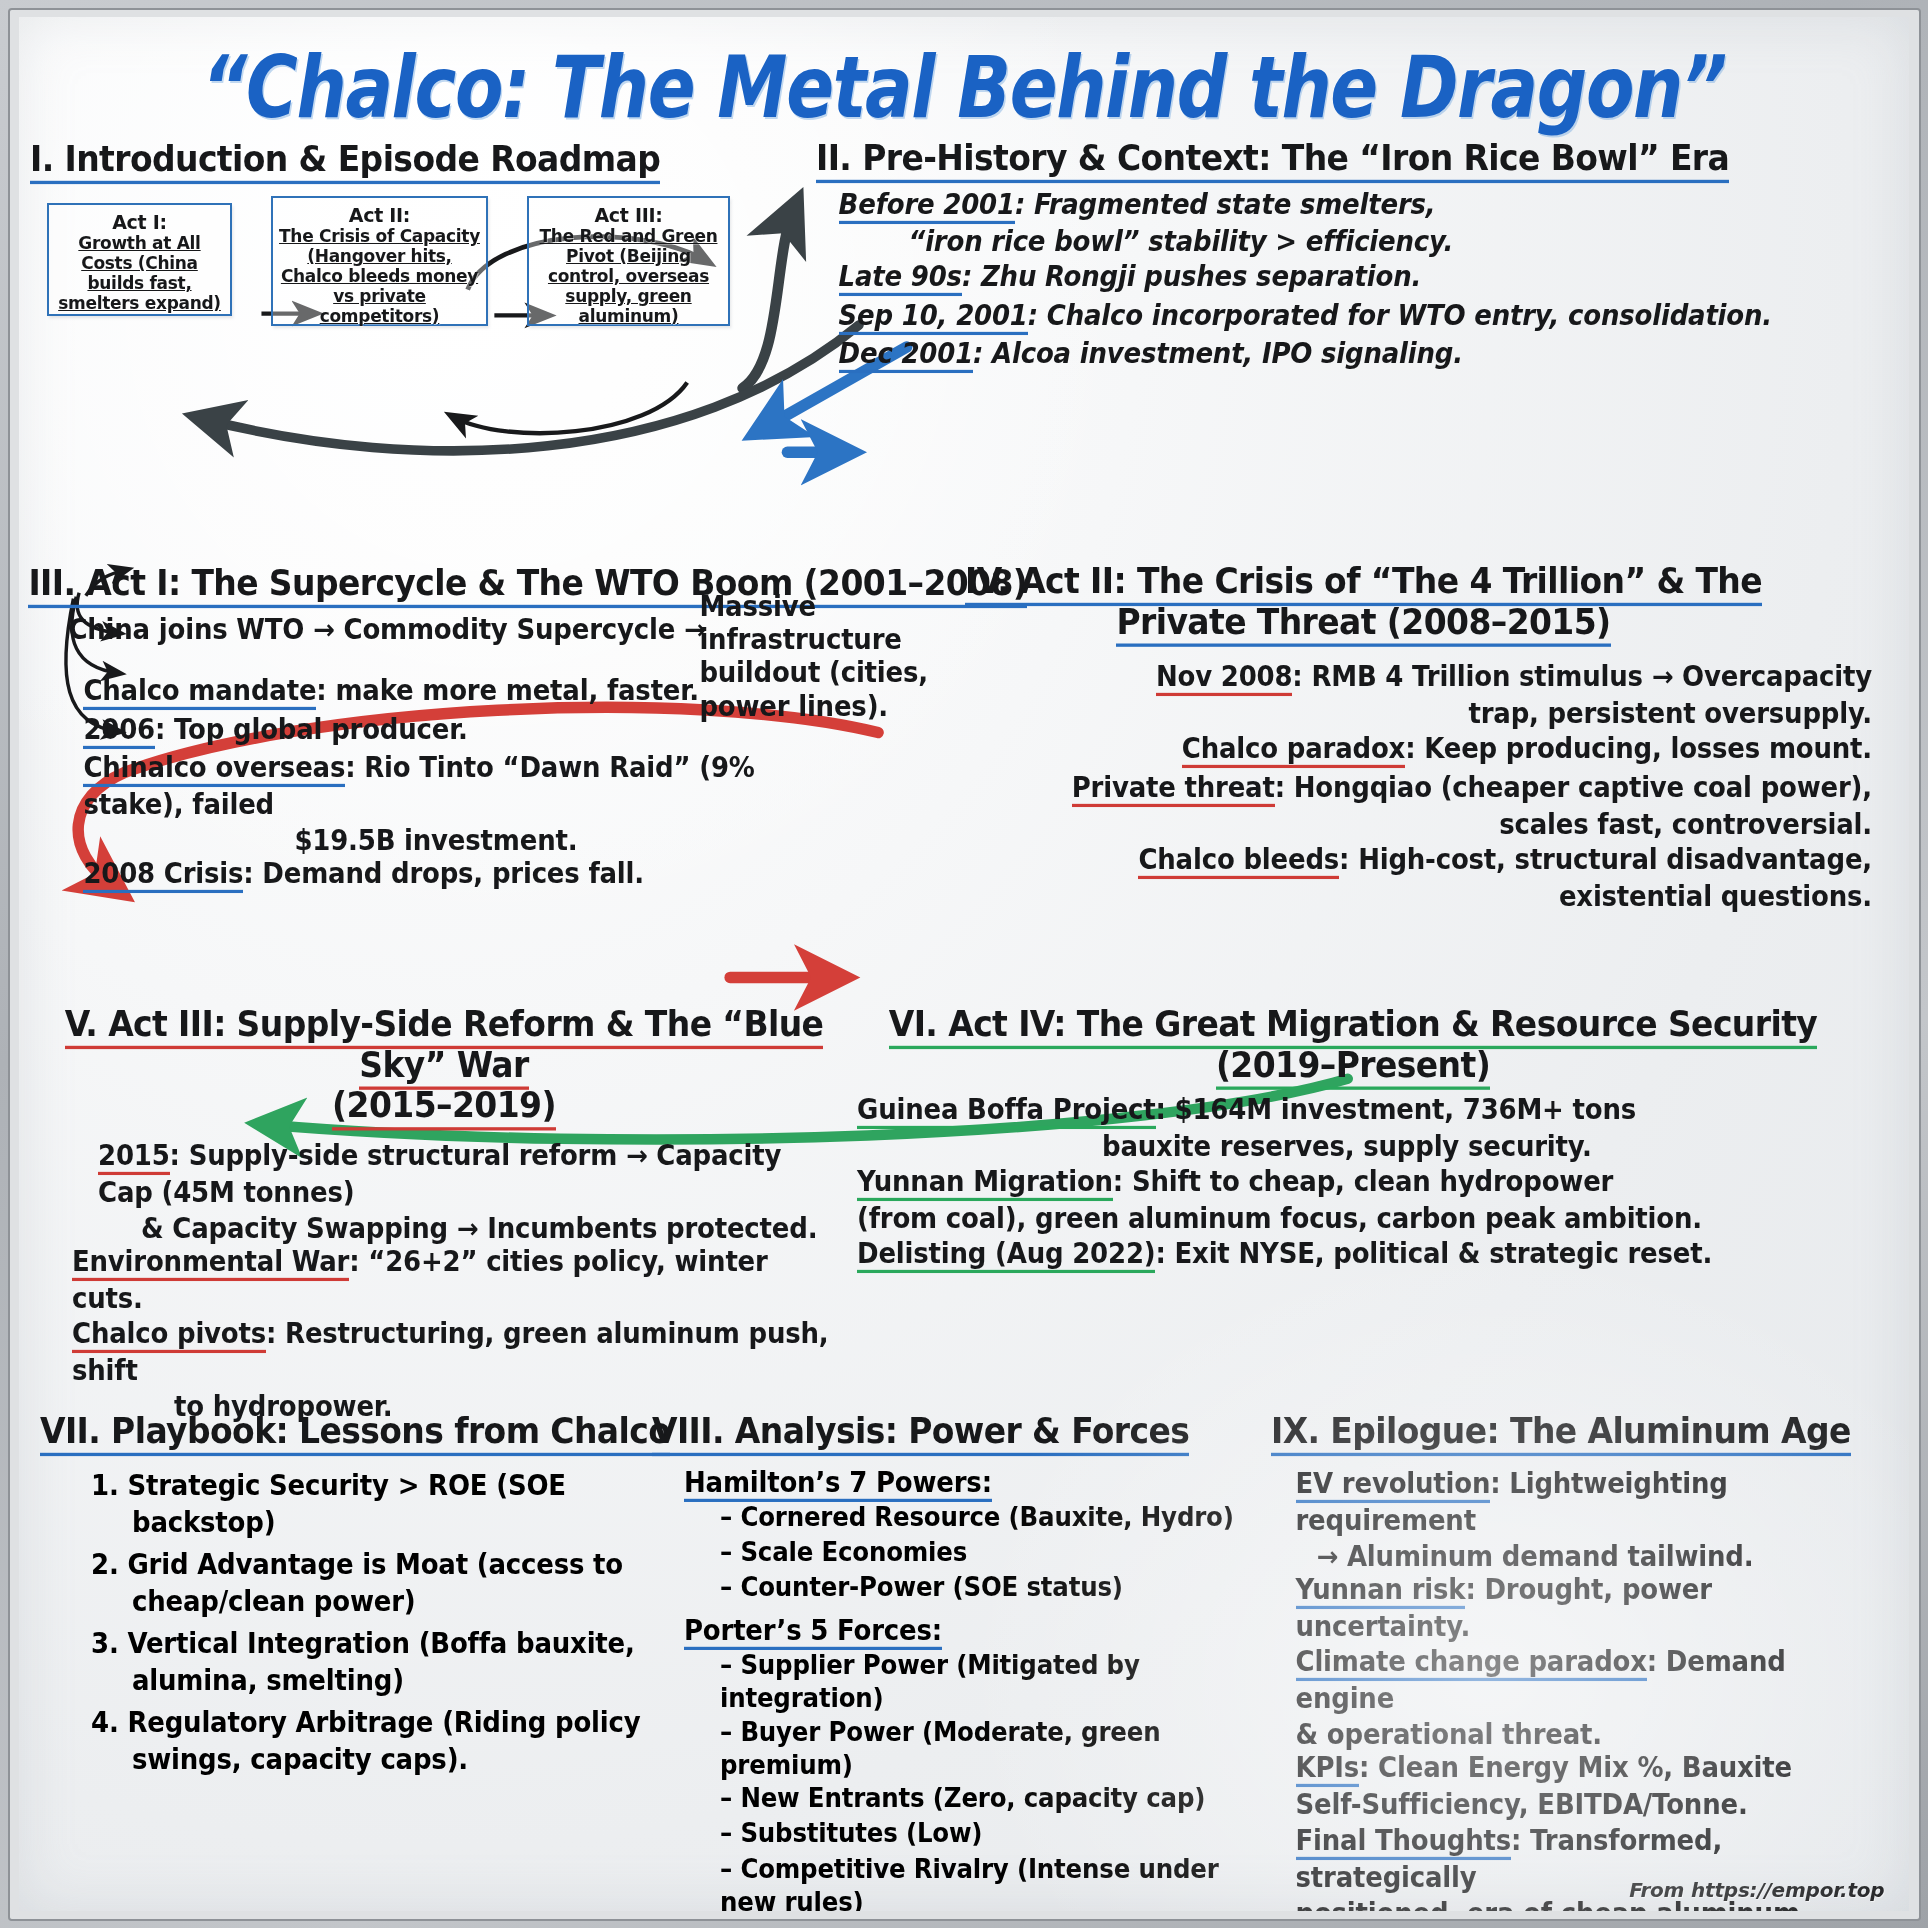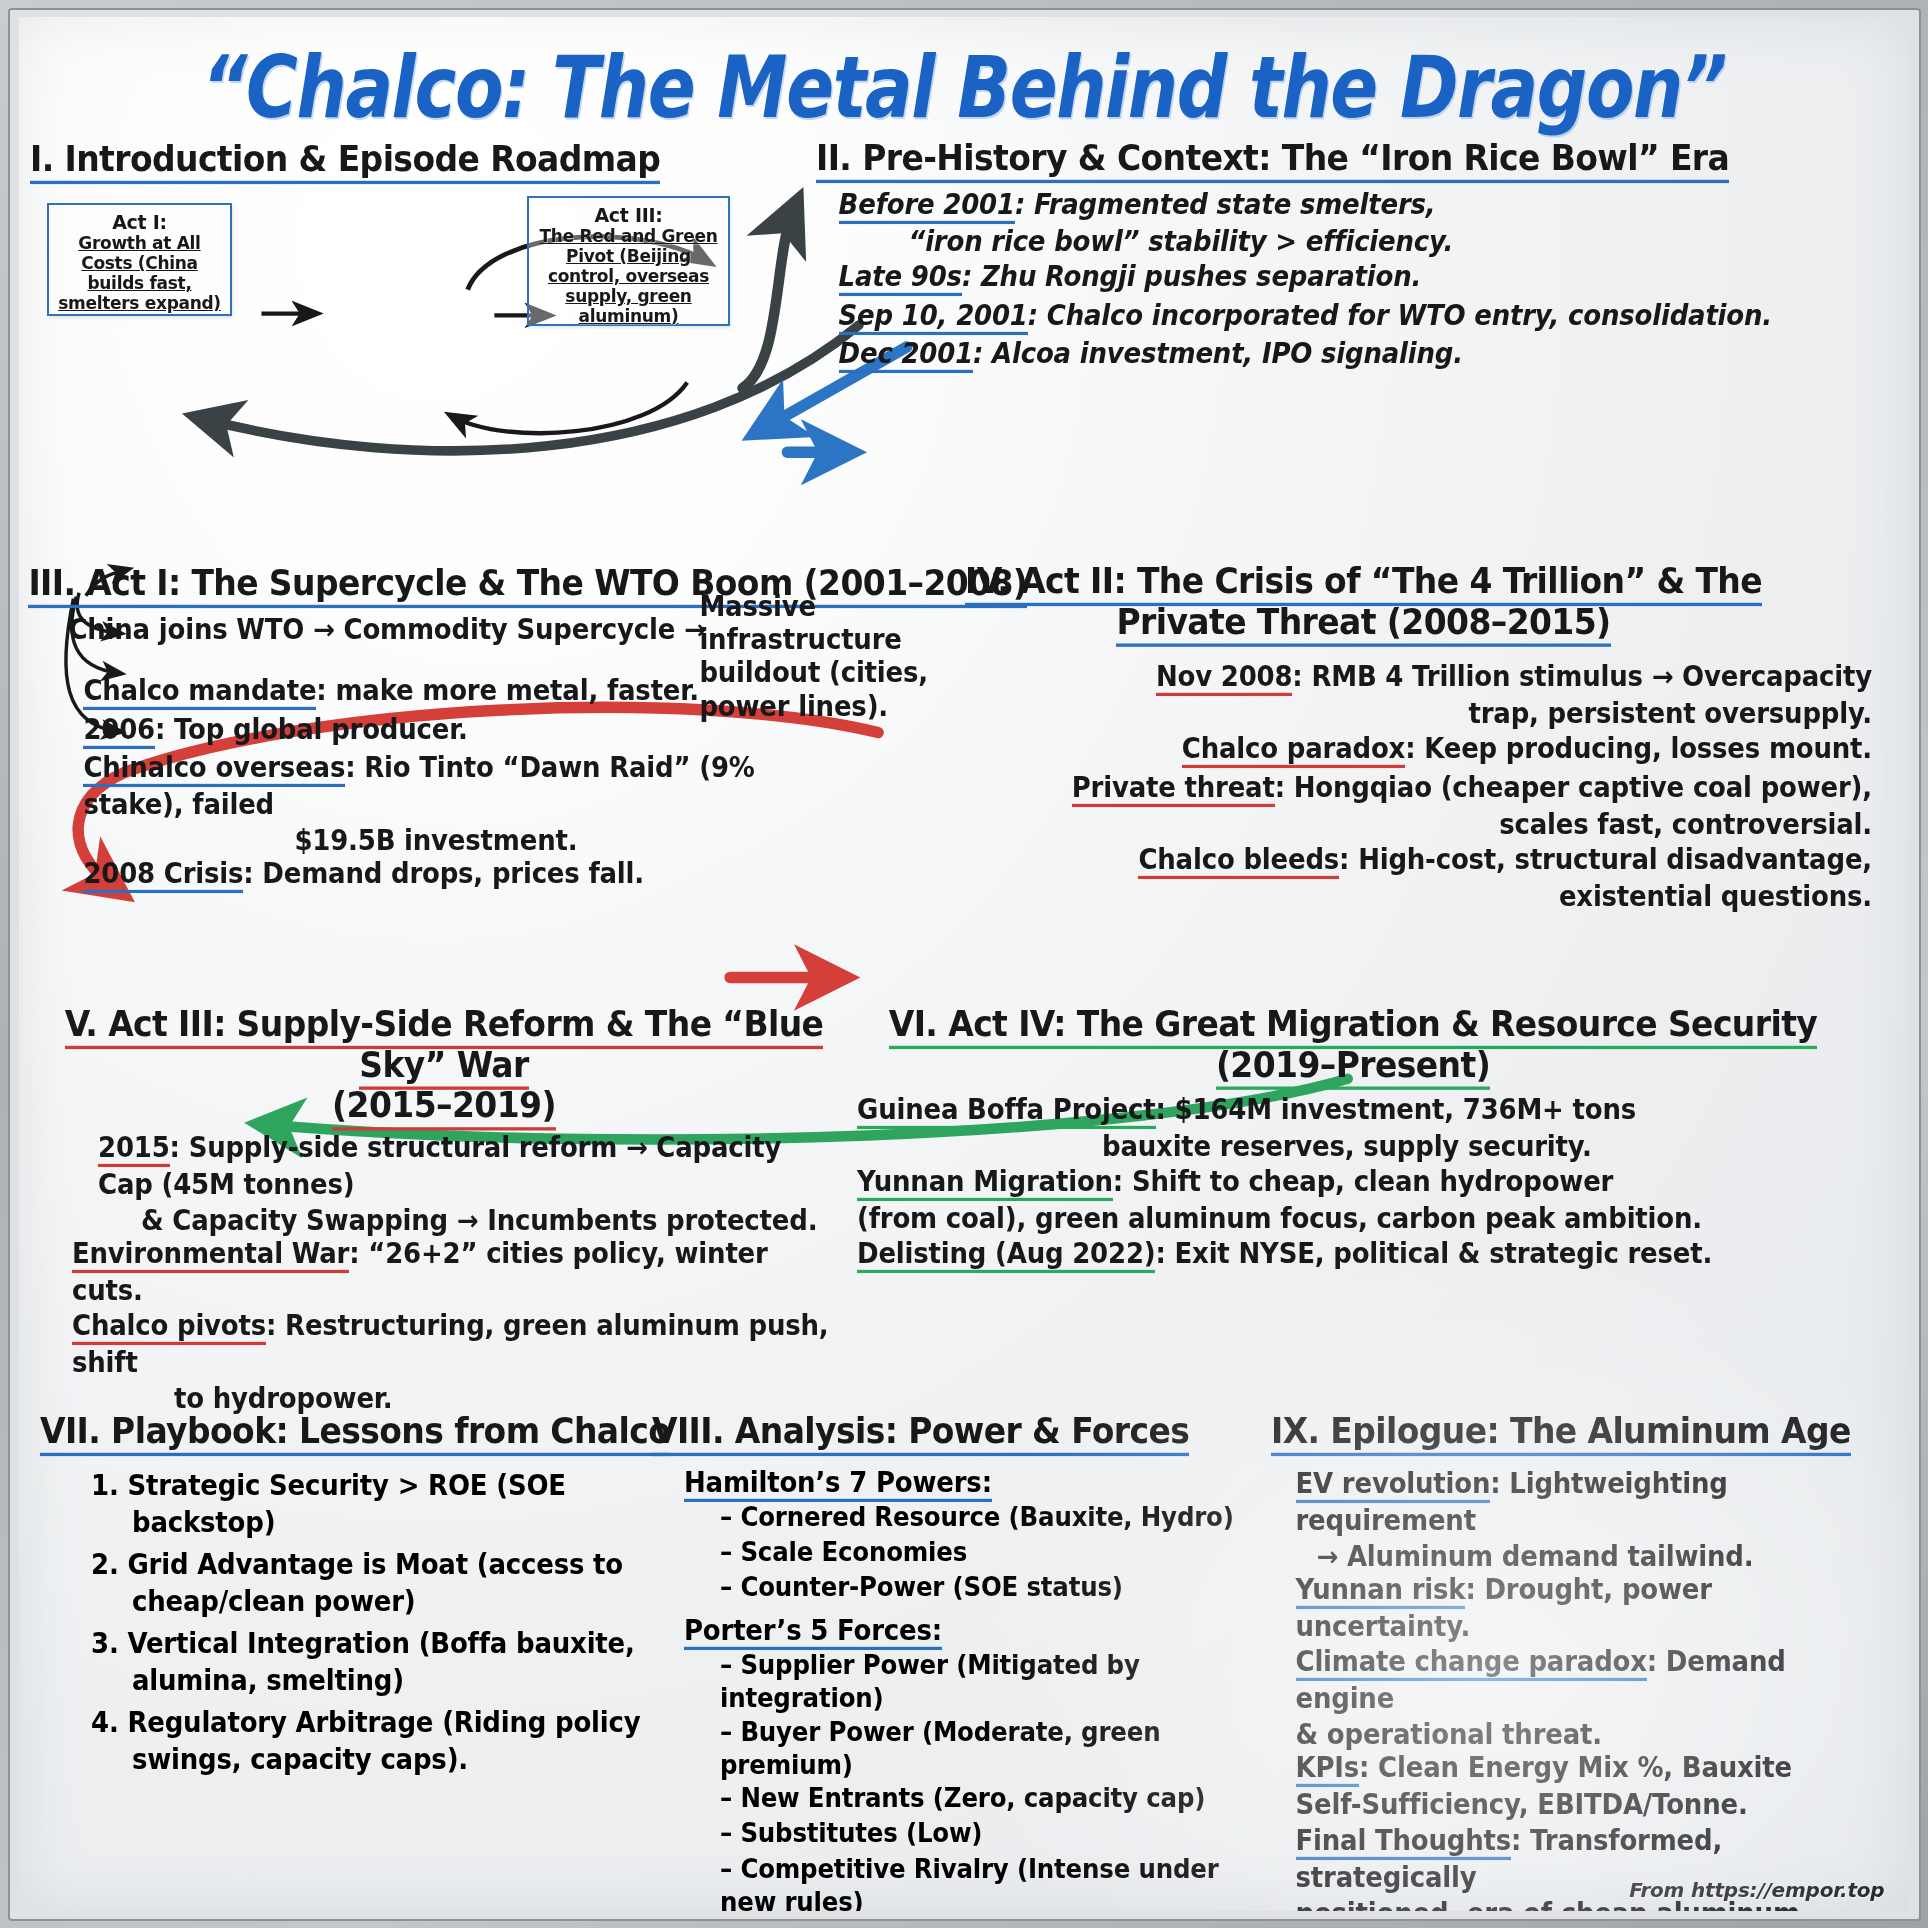"Act II:" div.actbox { html: none -> <div> <div>Act II:</div> <div>The Crisis of Capacity (Hangover hits, Chalco bleeds money vs private competitors)</div> </div> }
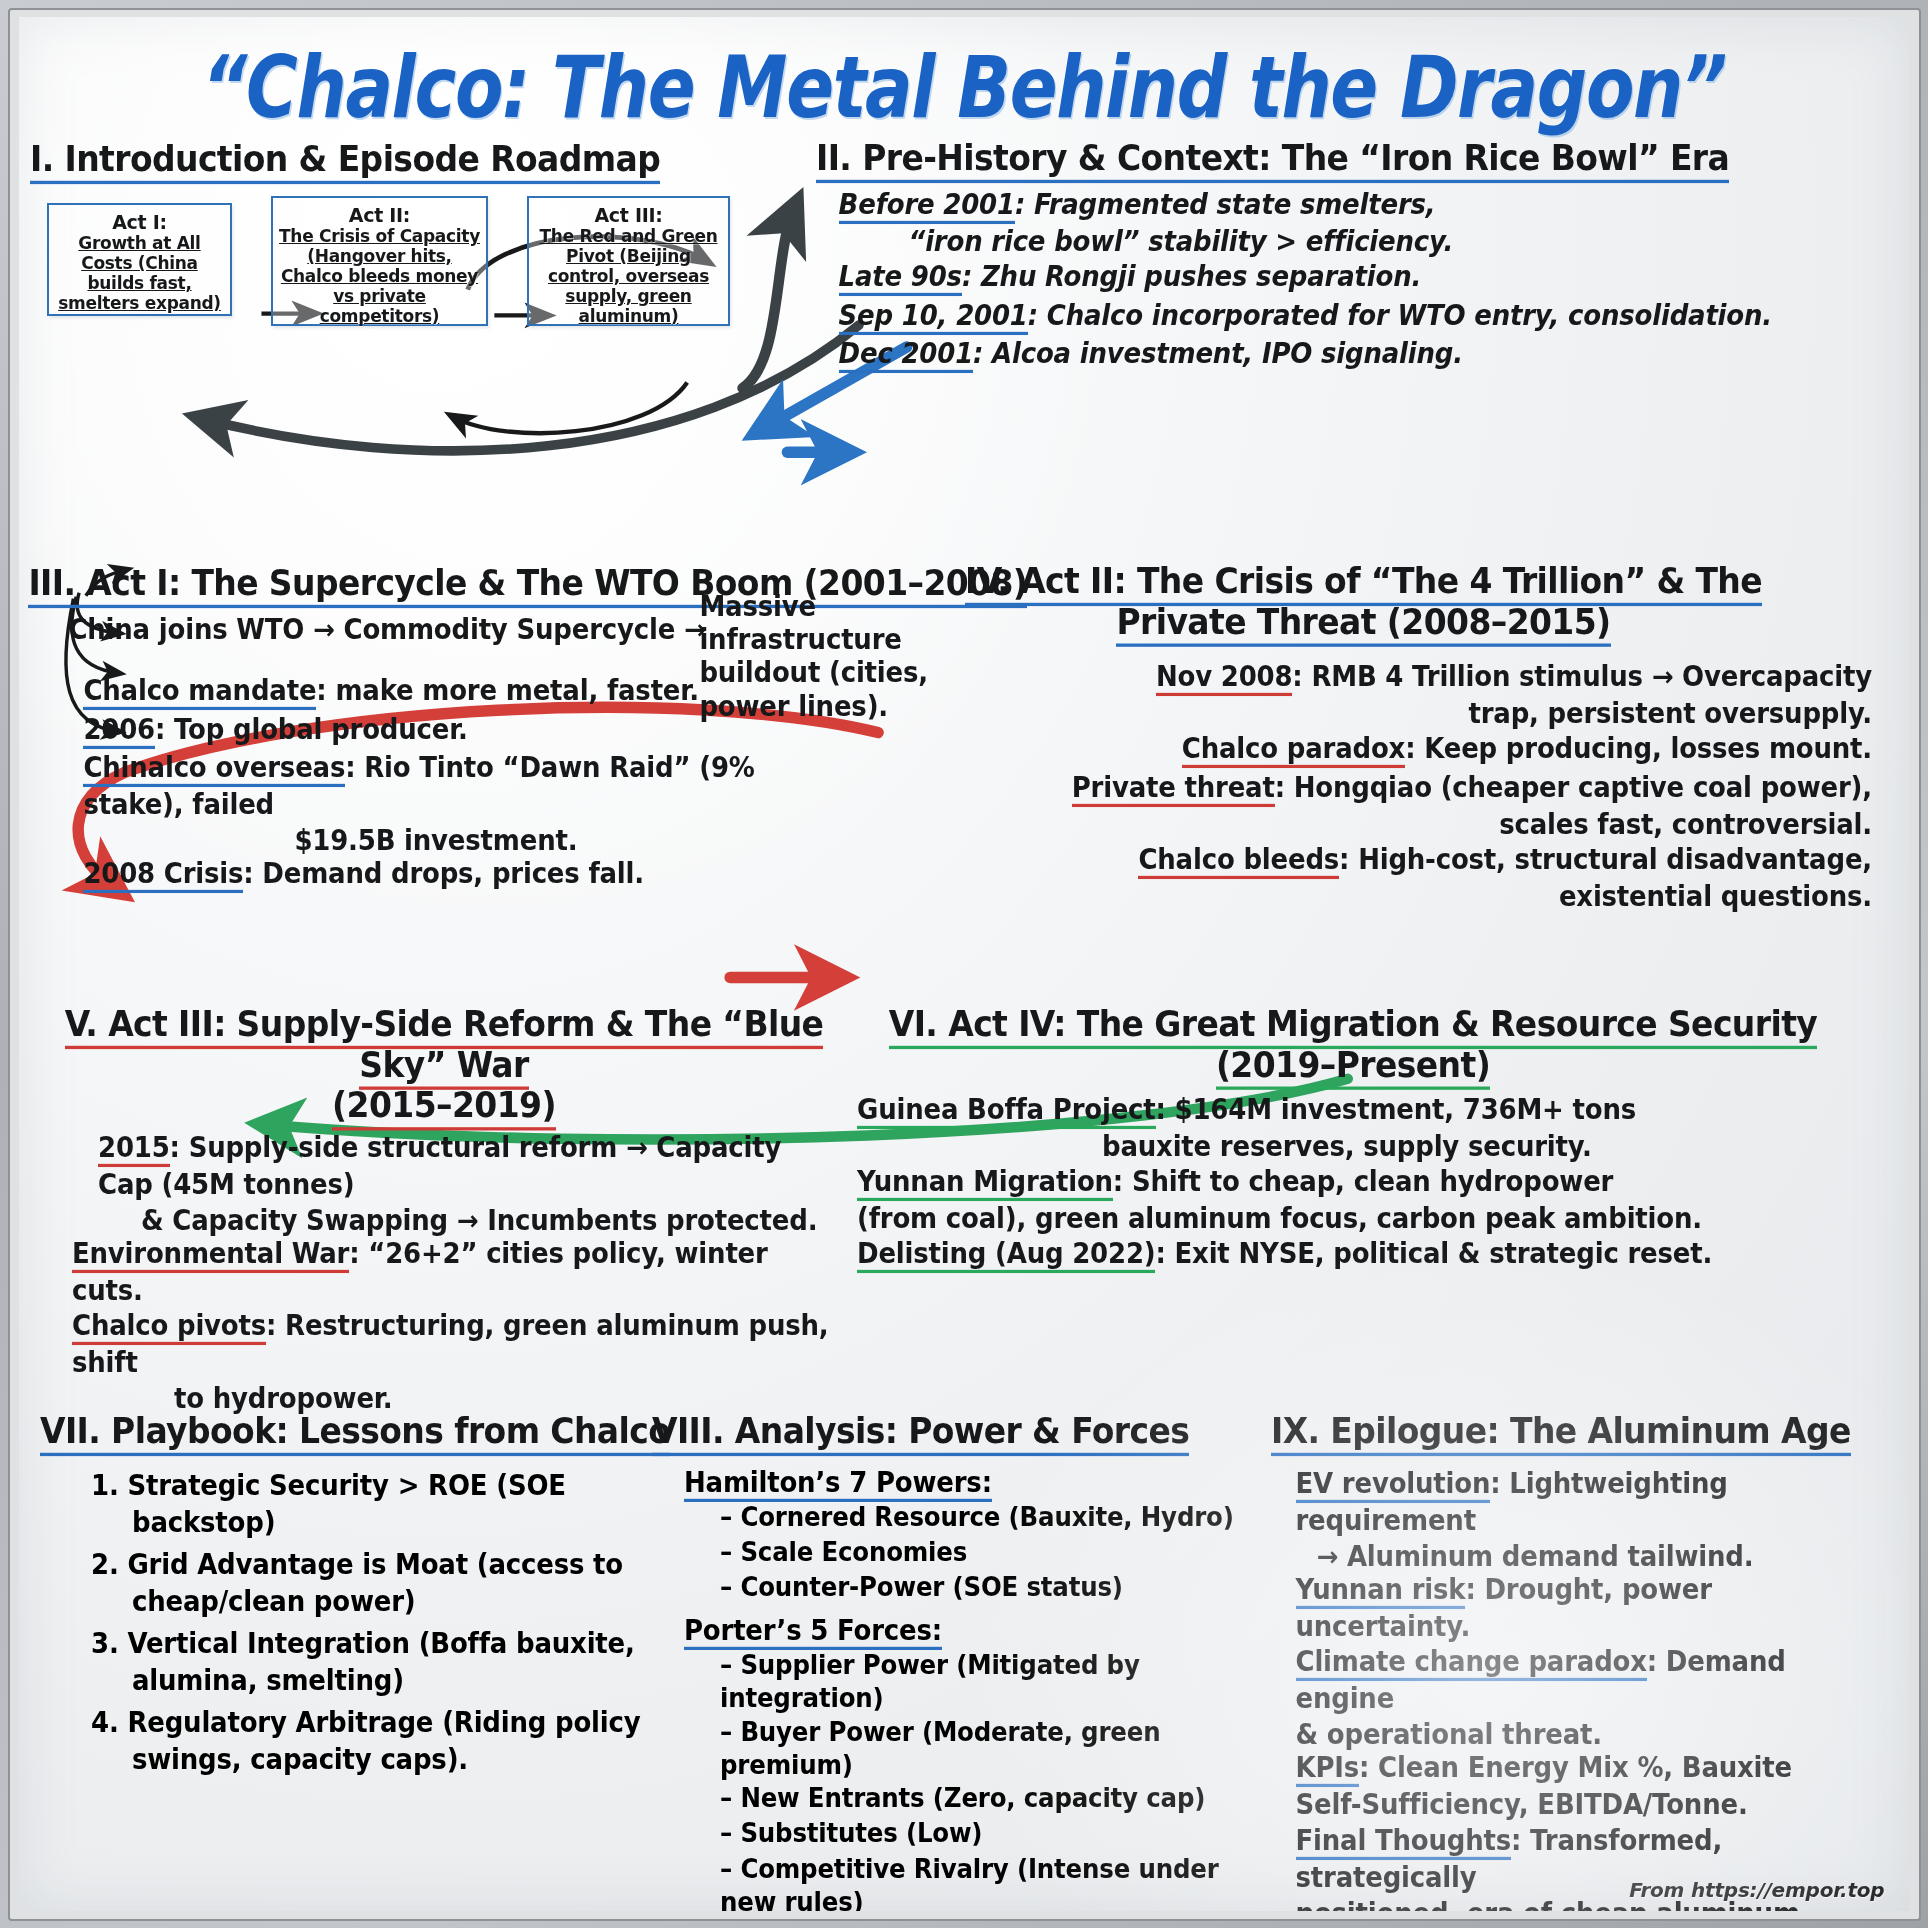"2015: Supply-side structural reform →" div.sec-body { margin-top: 16px -> 24px }
